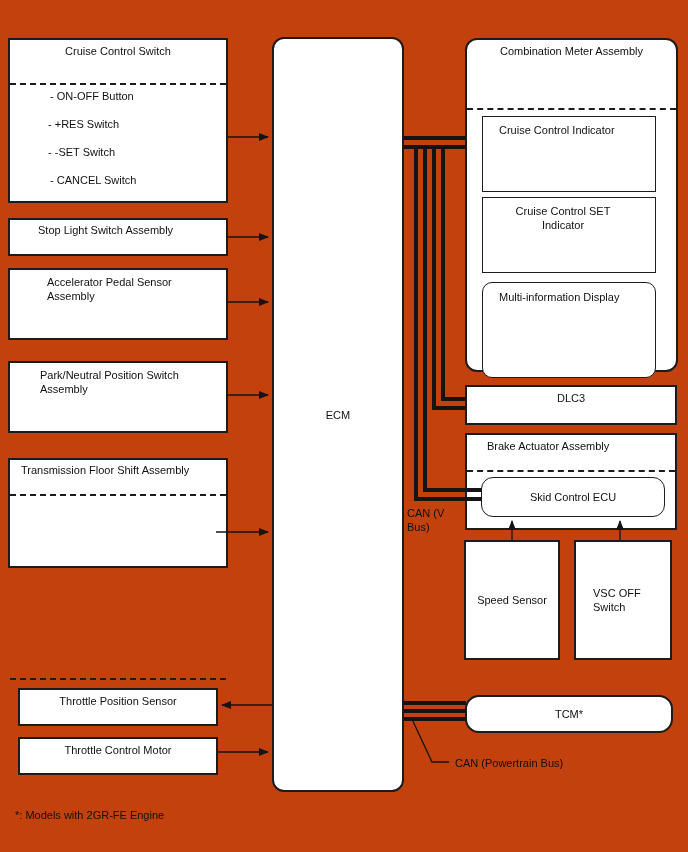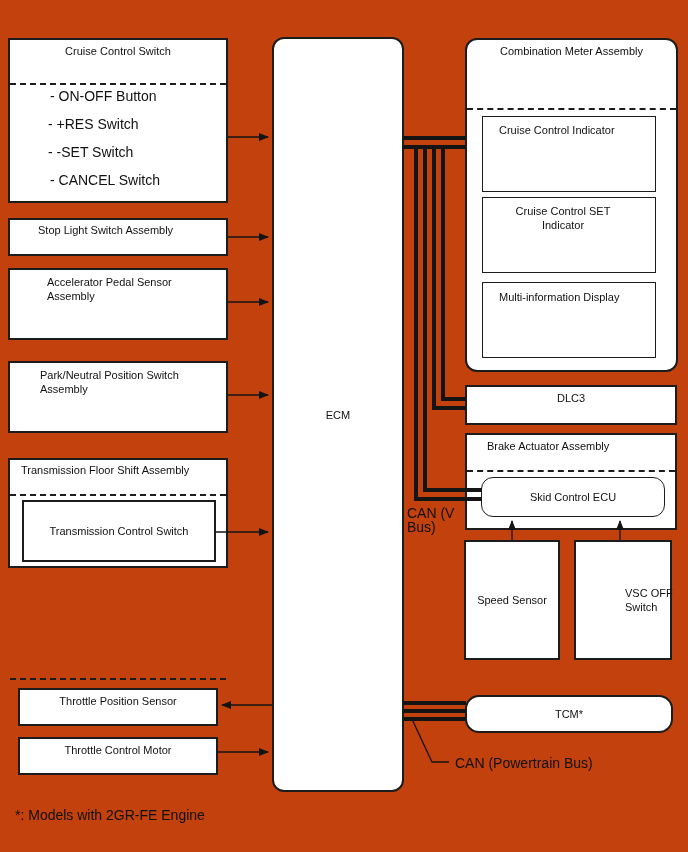"- ON-OFF Button" .lbl { font-size: 14px -> 11px }
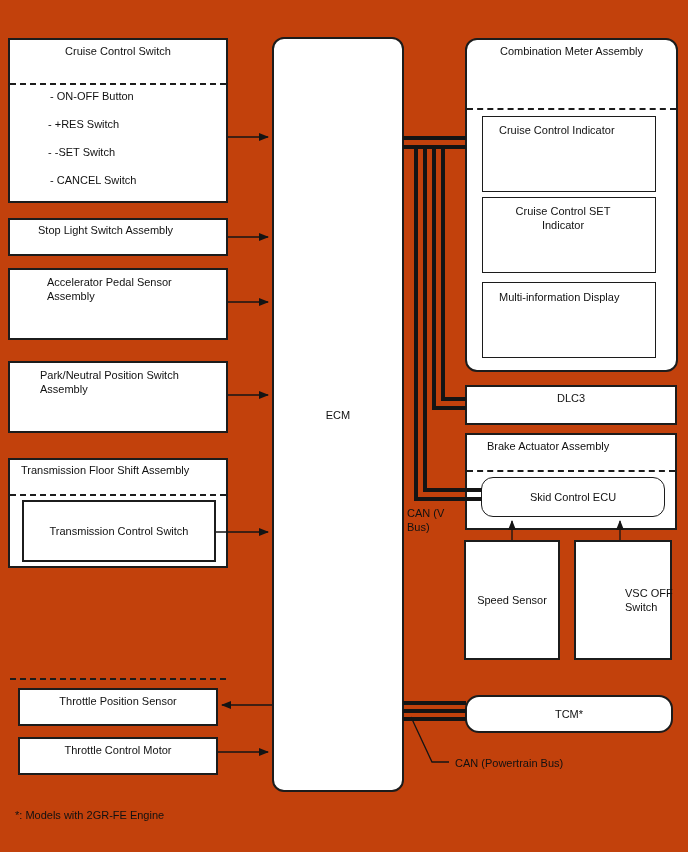"Multi-information Display" div.box { border-radius: none -> 10px; height: 76px -> 96px }
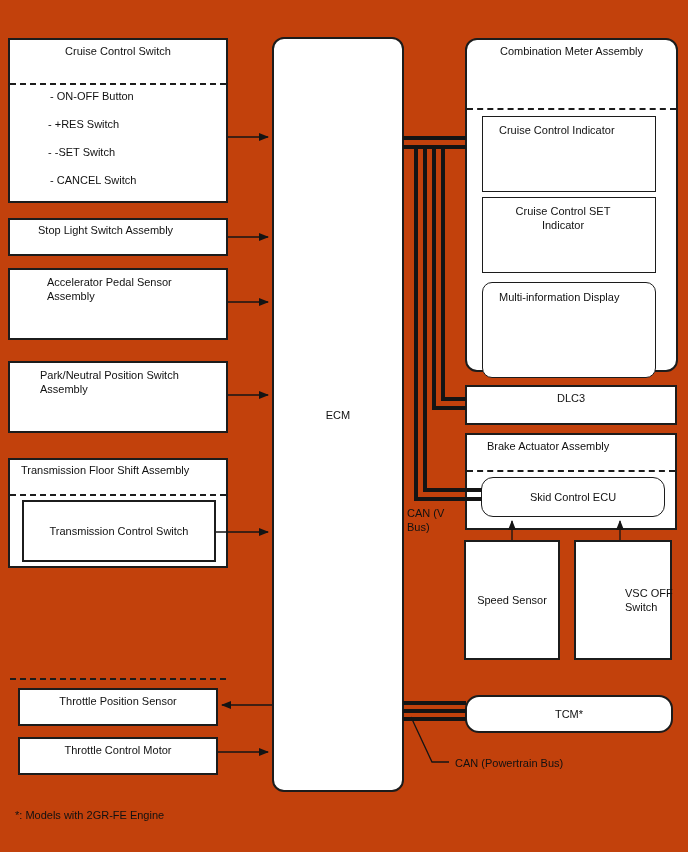"Transmission Control Switch" div.box { html: <div> <span>Transmission Control Switch</span> </div> -> none }
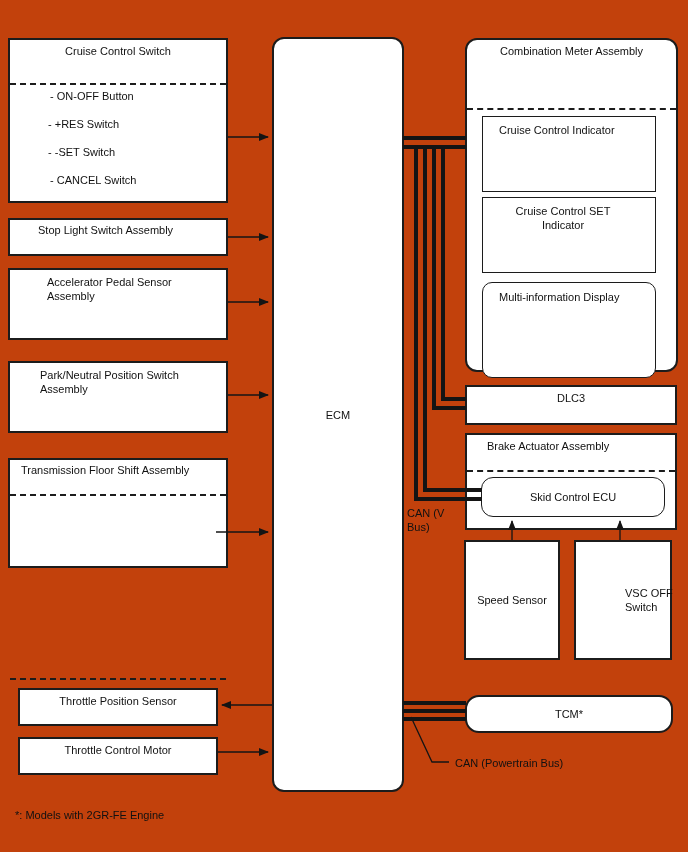"VSC OFF Switch" span { margin-left: 32px -> none }
